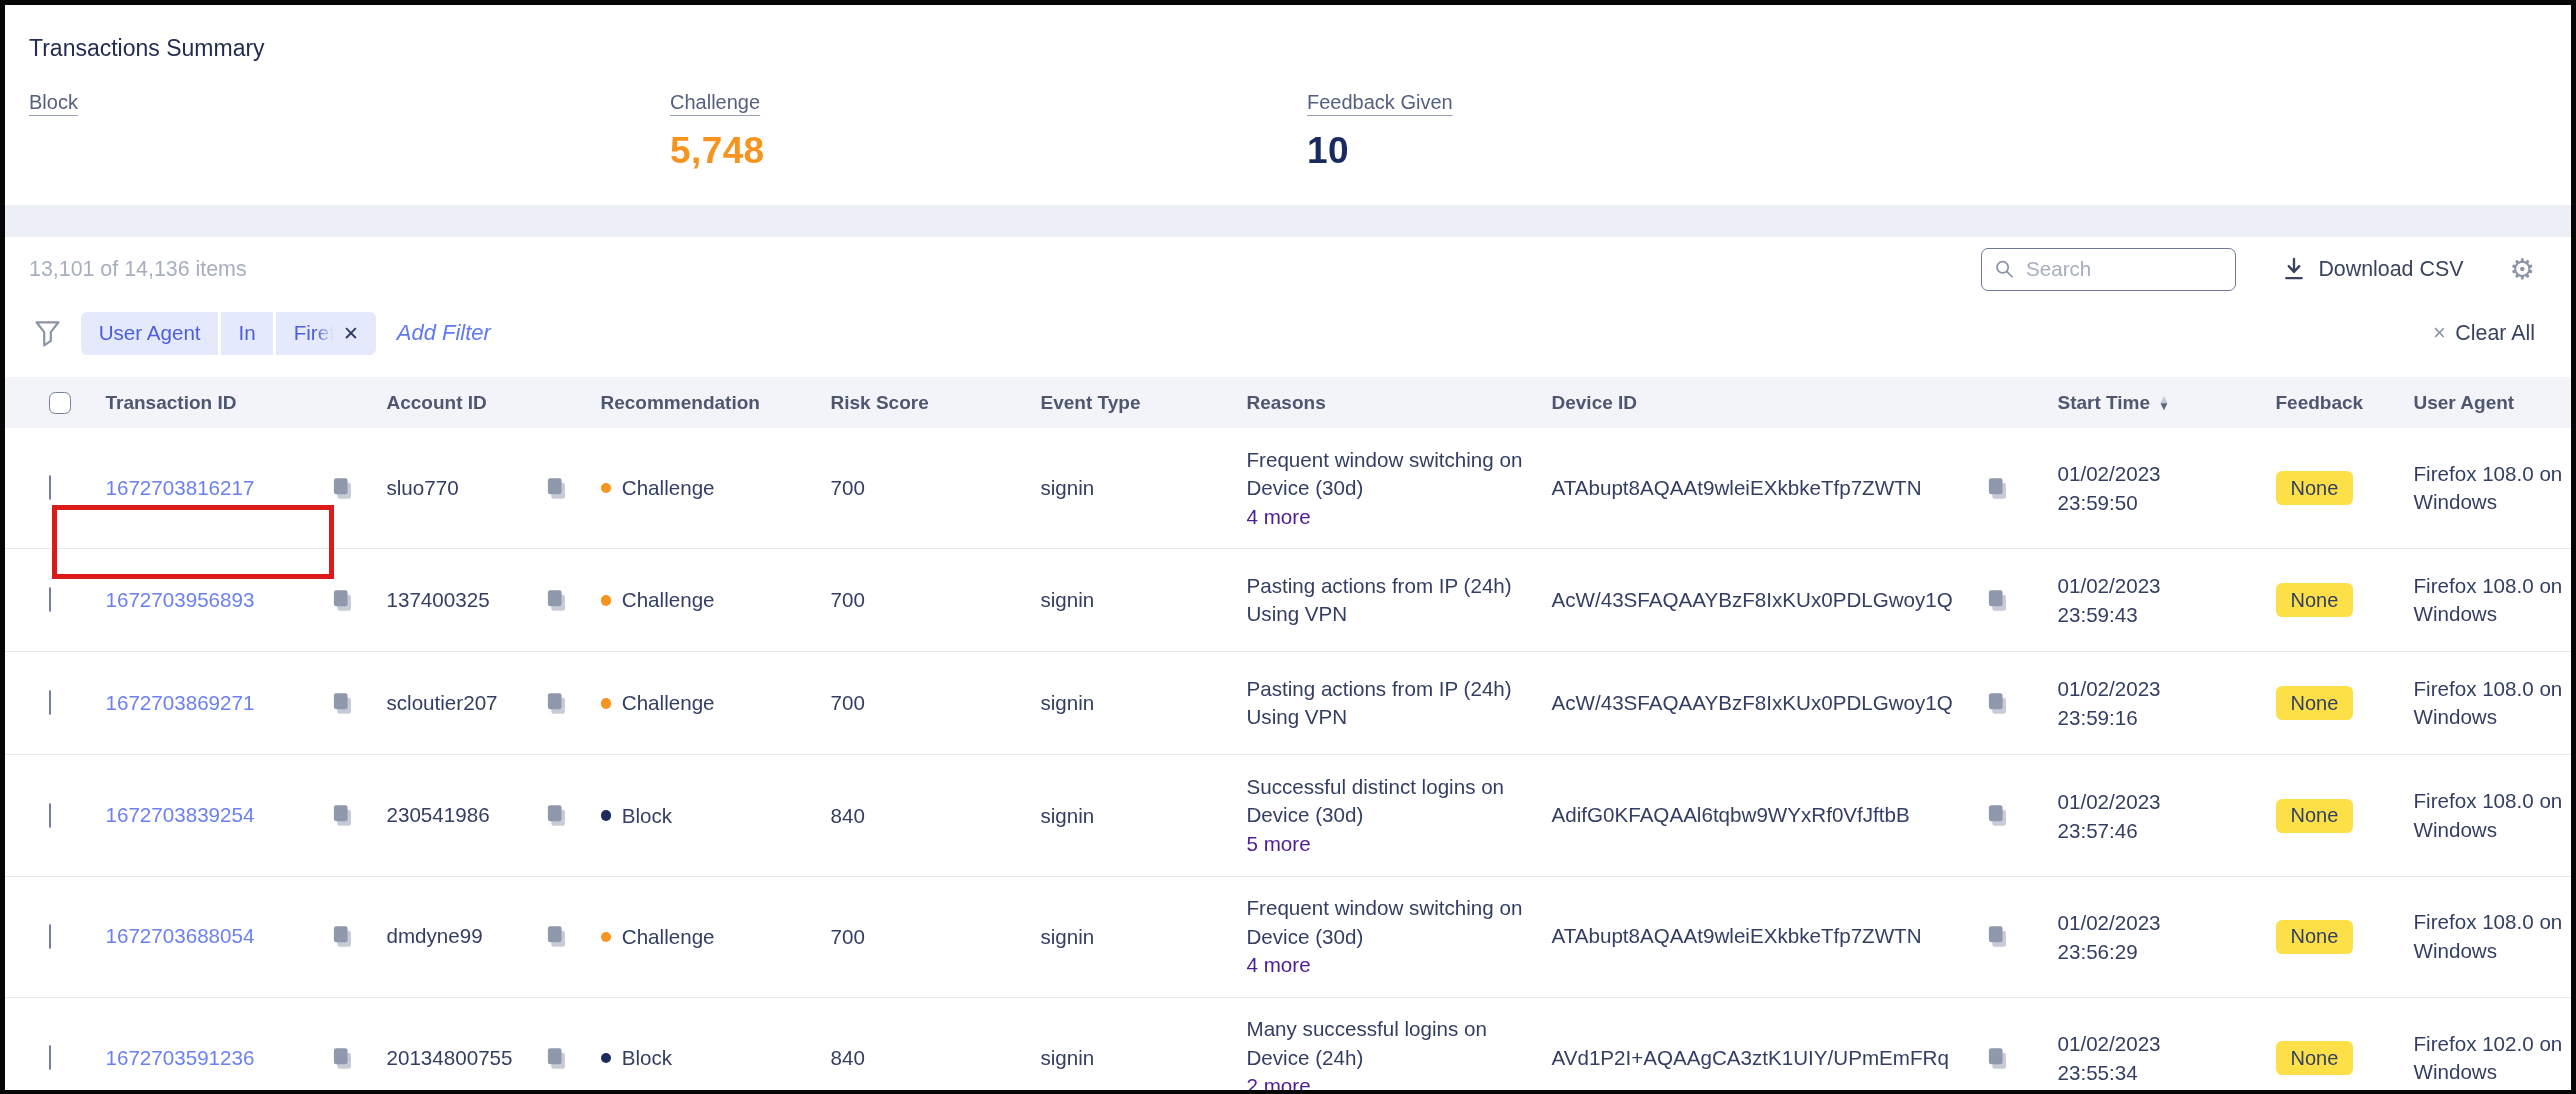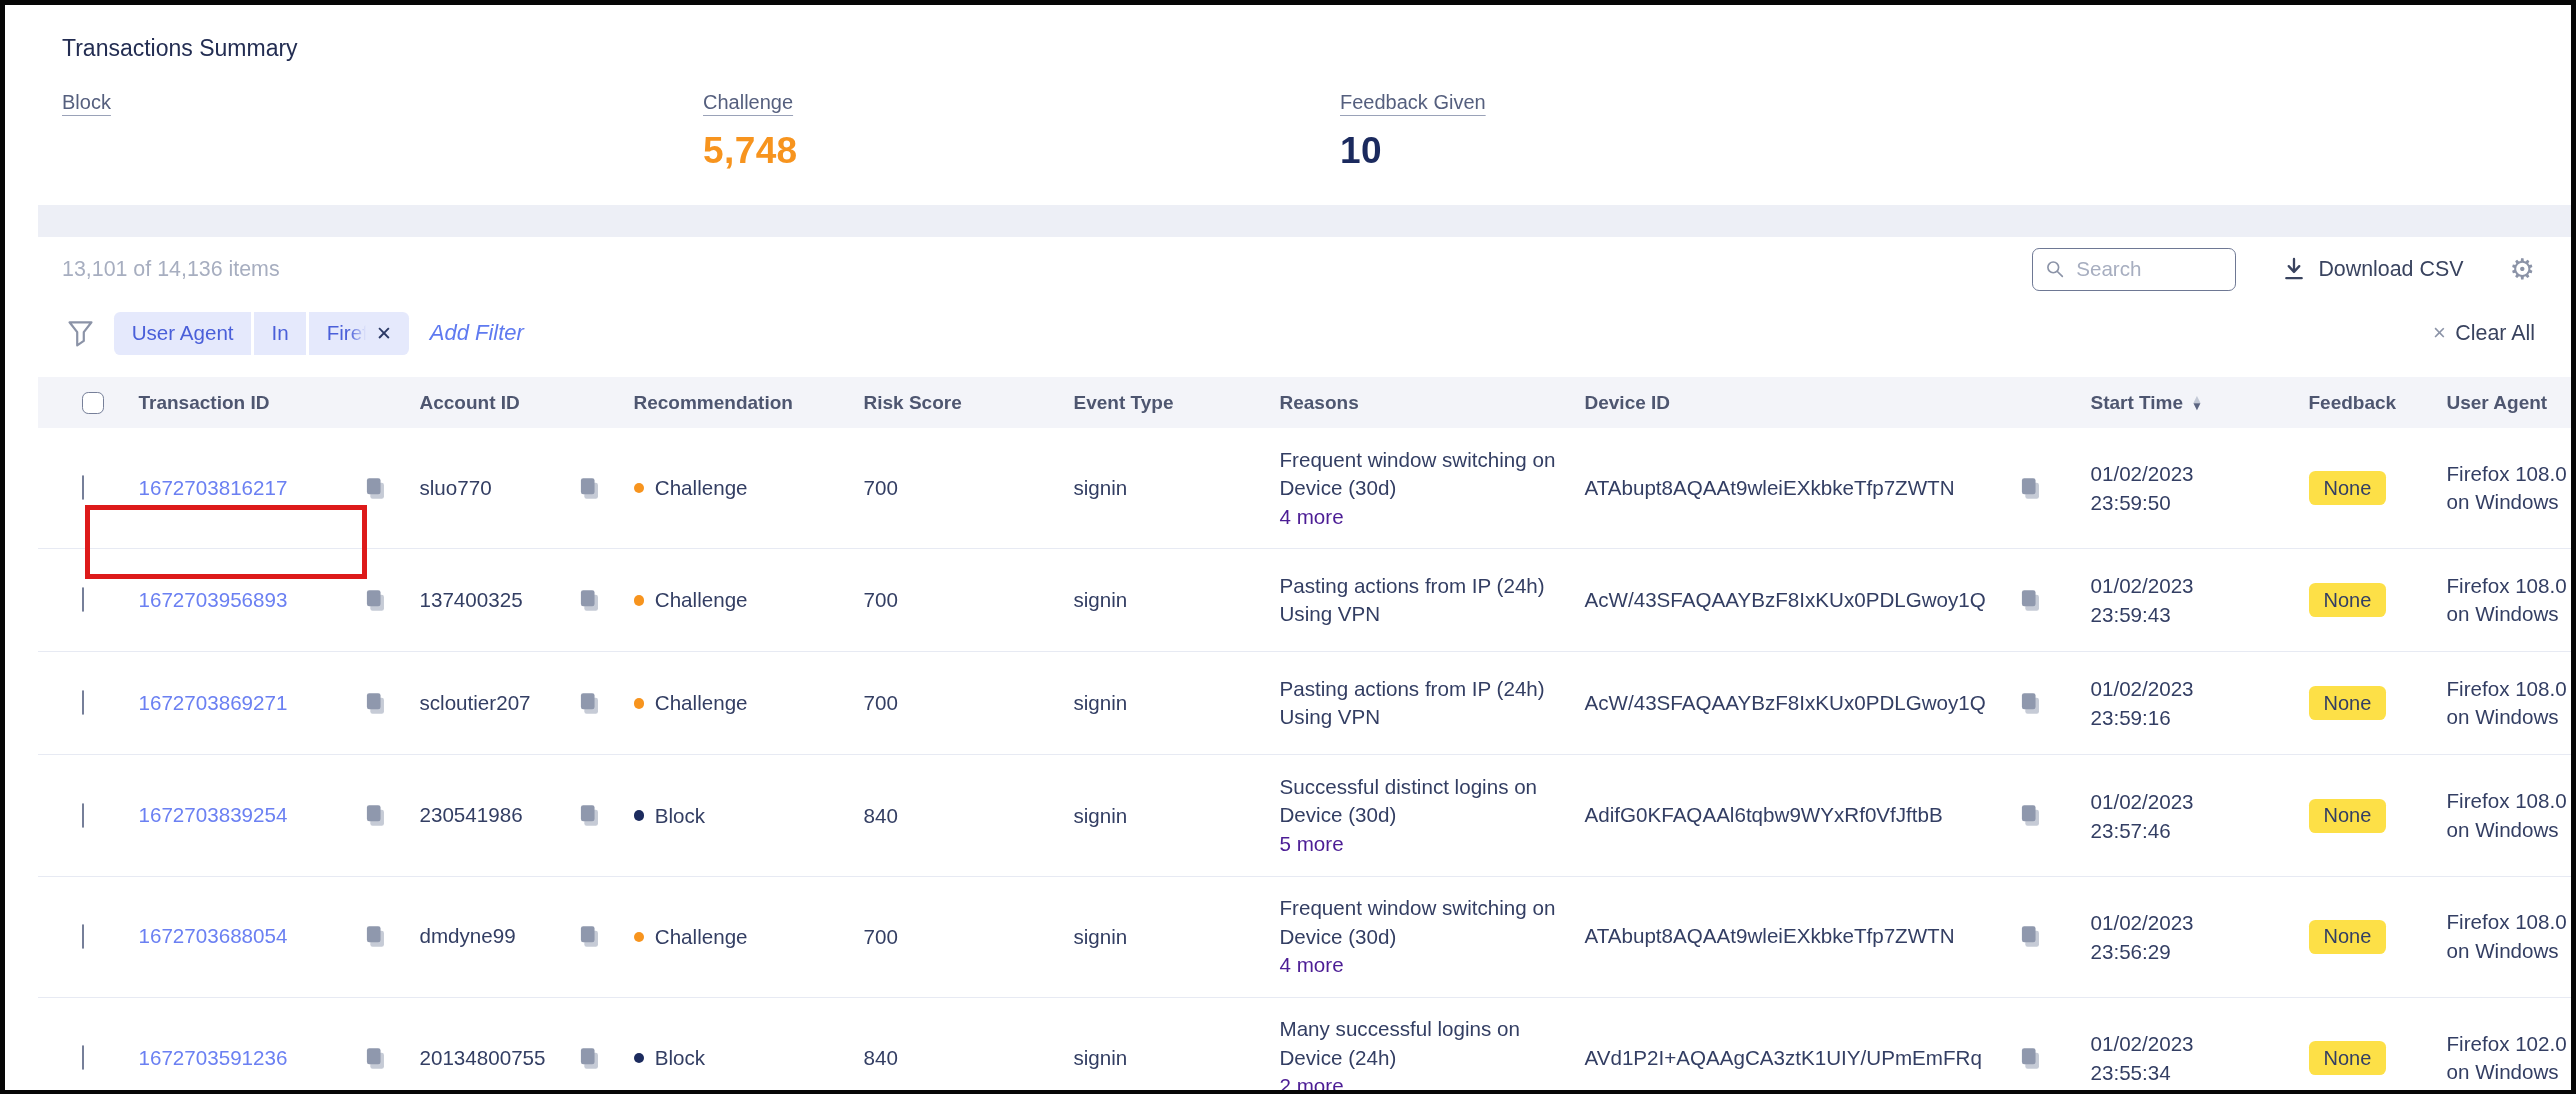"Transactions Summary" .screen { padding-left: 33px -> none }
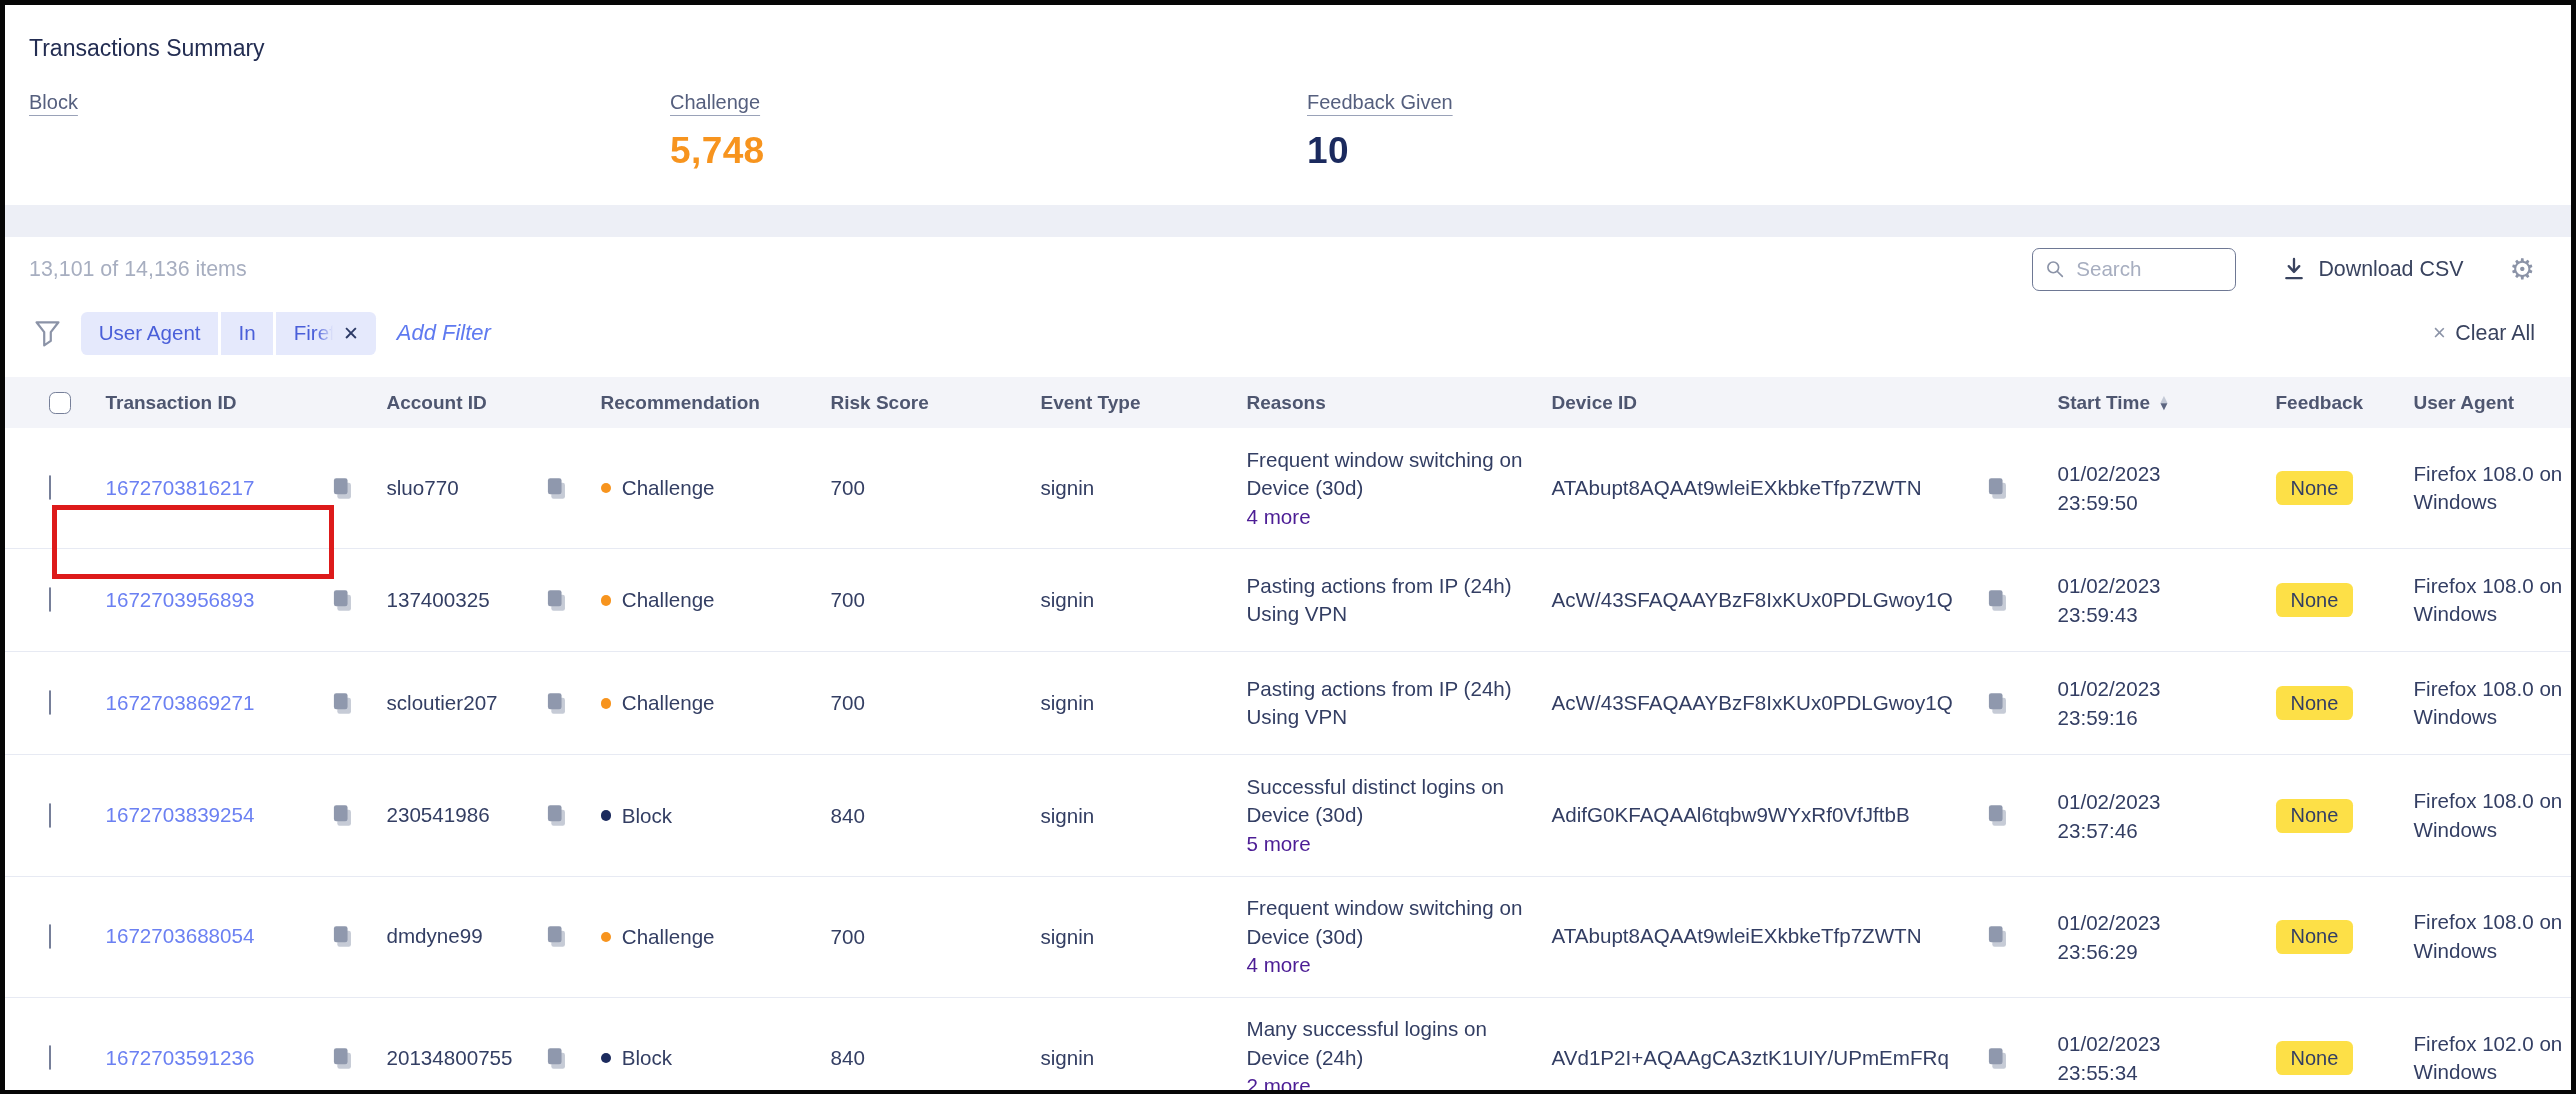"Search" .search-box { width: 204px -> 255px }
